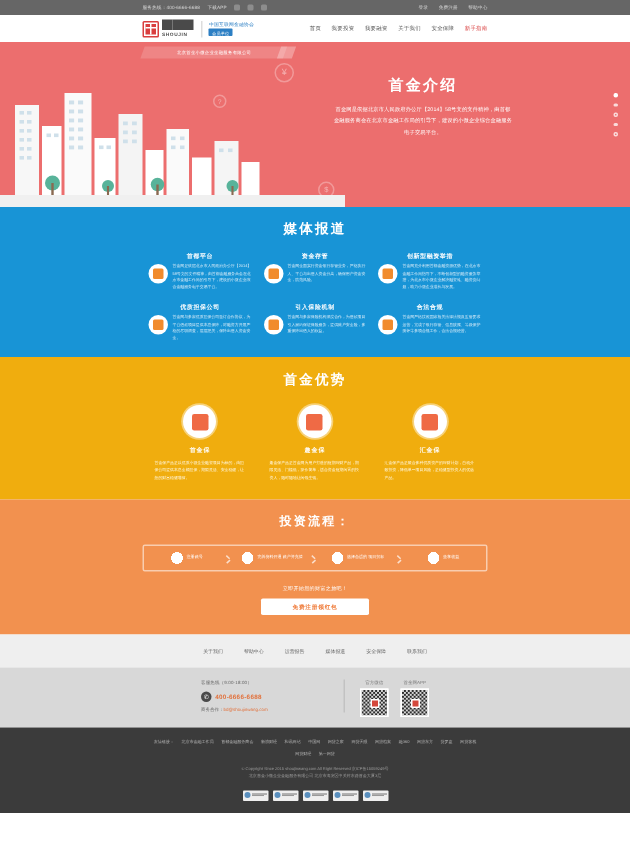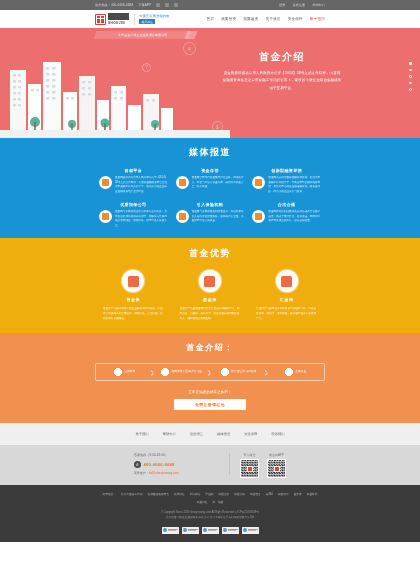"首金介绍：" div.sec-title { text: 首金介绍 -> 投资流程 }
